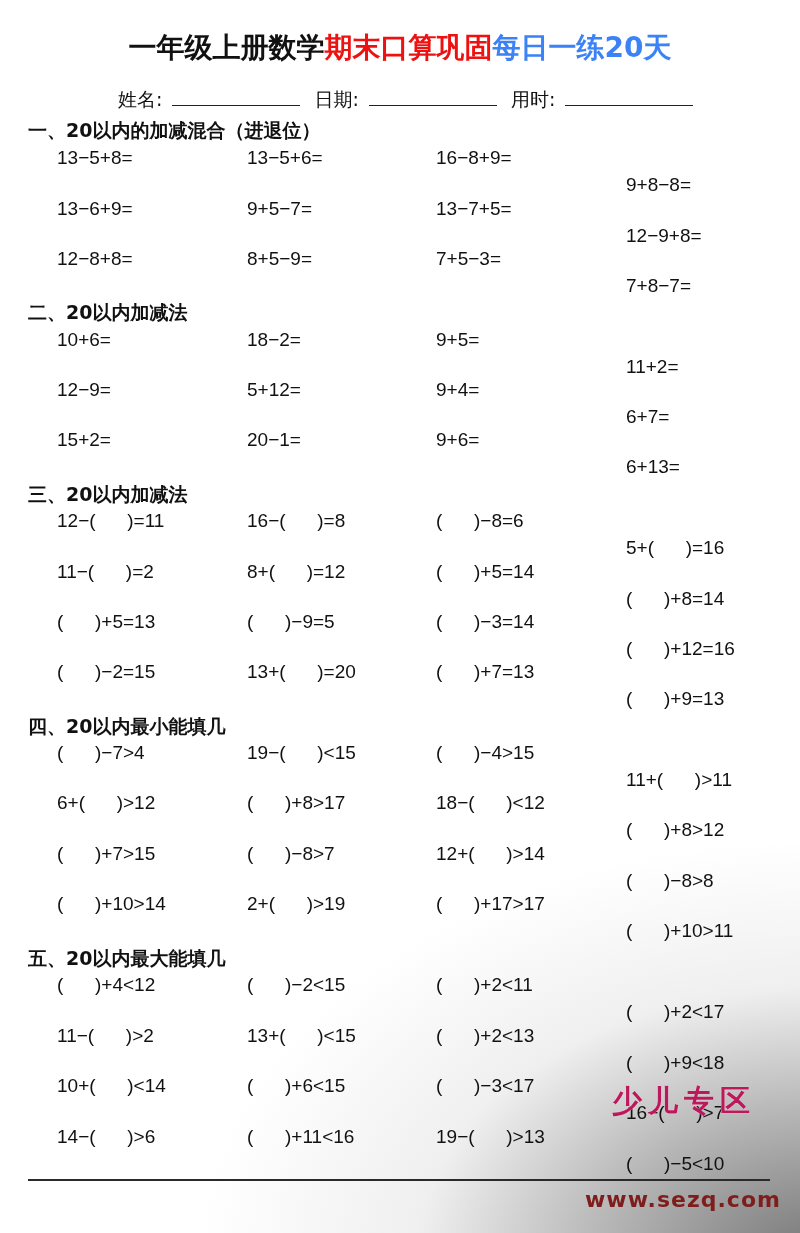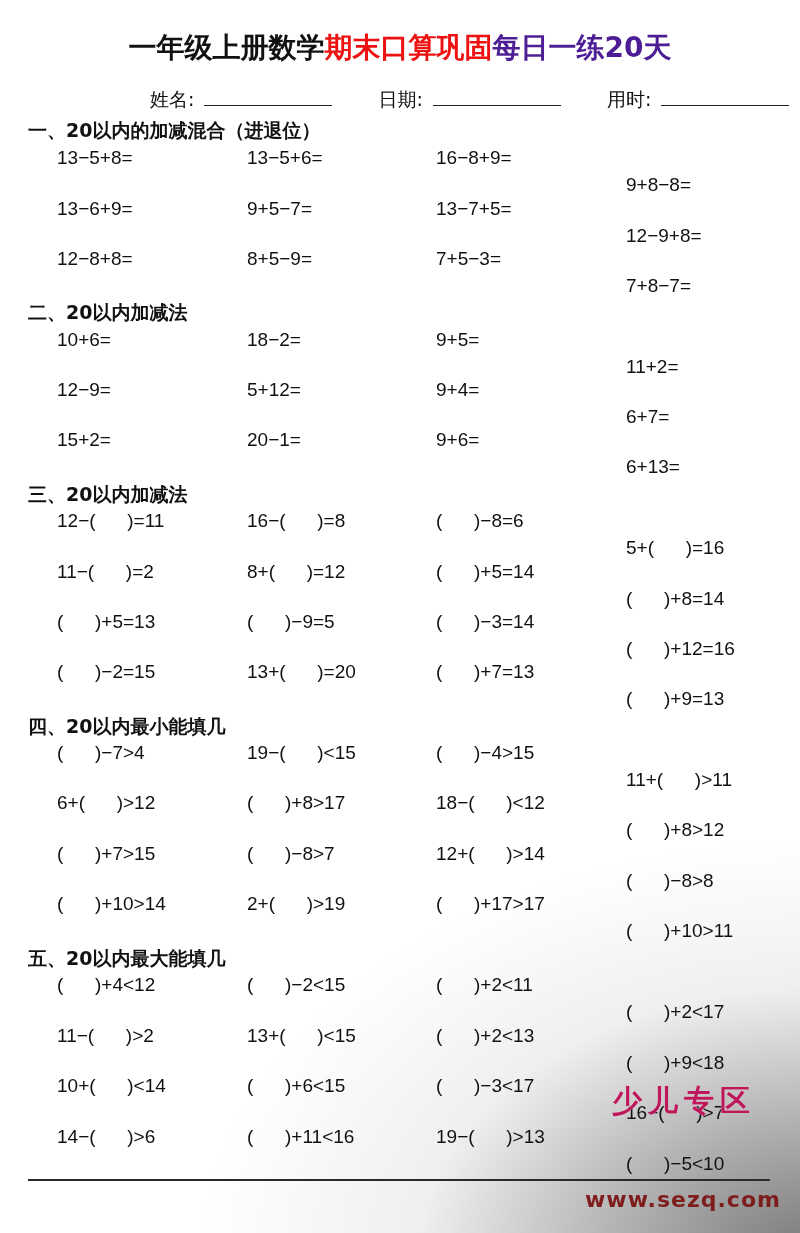"每日一练20天" .title .t3 { color: #4c1d95 -> #3b82f6 }
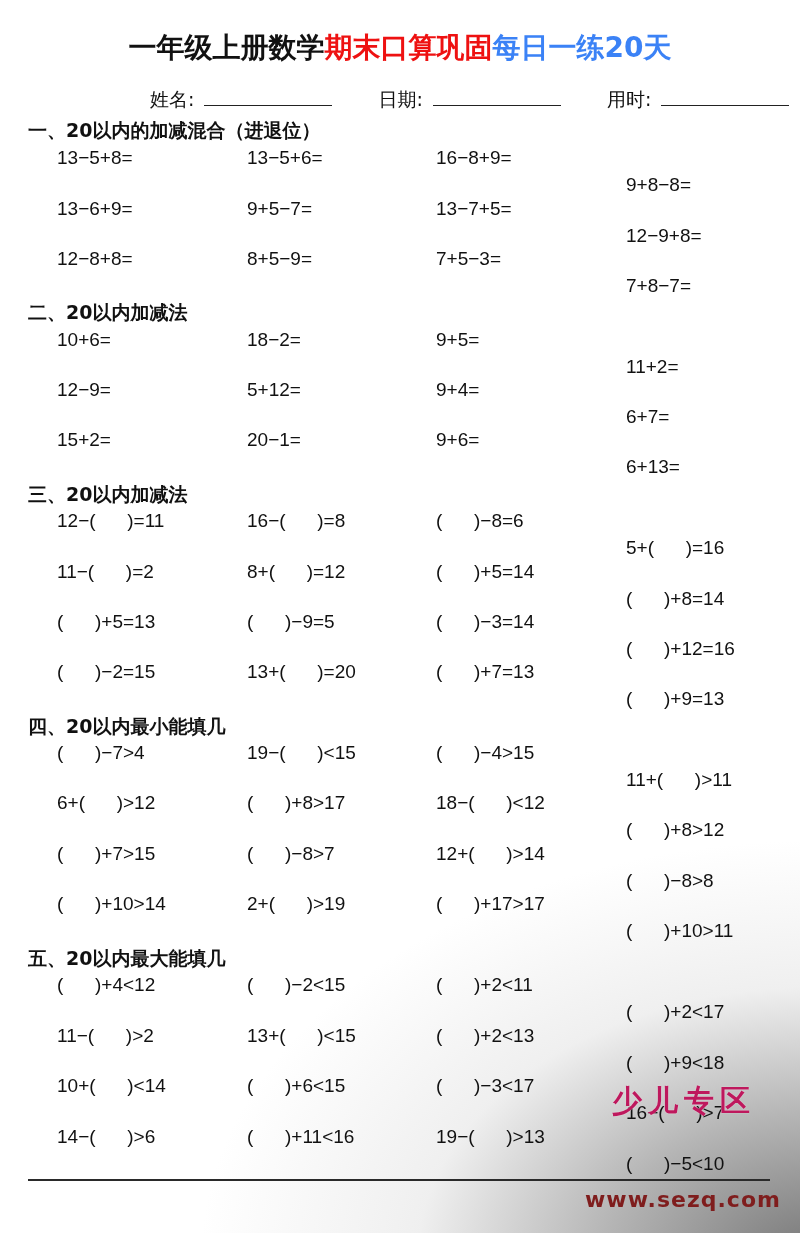"姓名:" .info-line .field { margin-left: 32px -> none }
